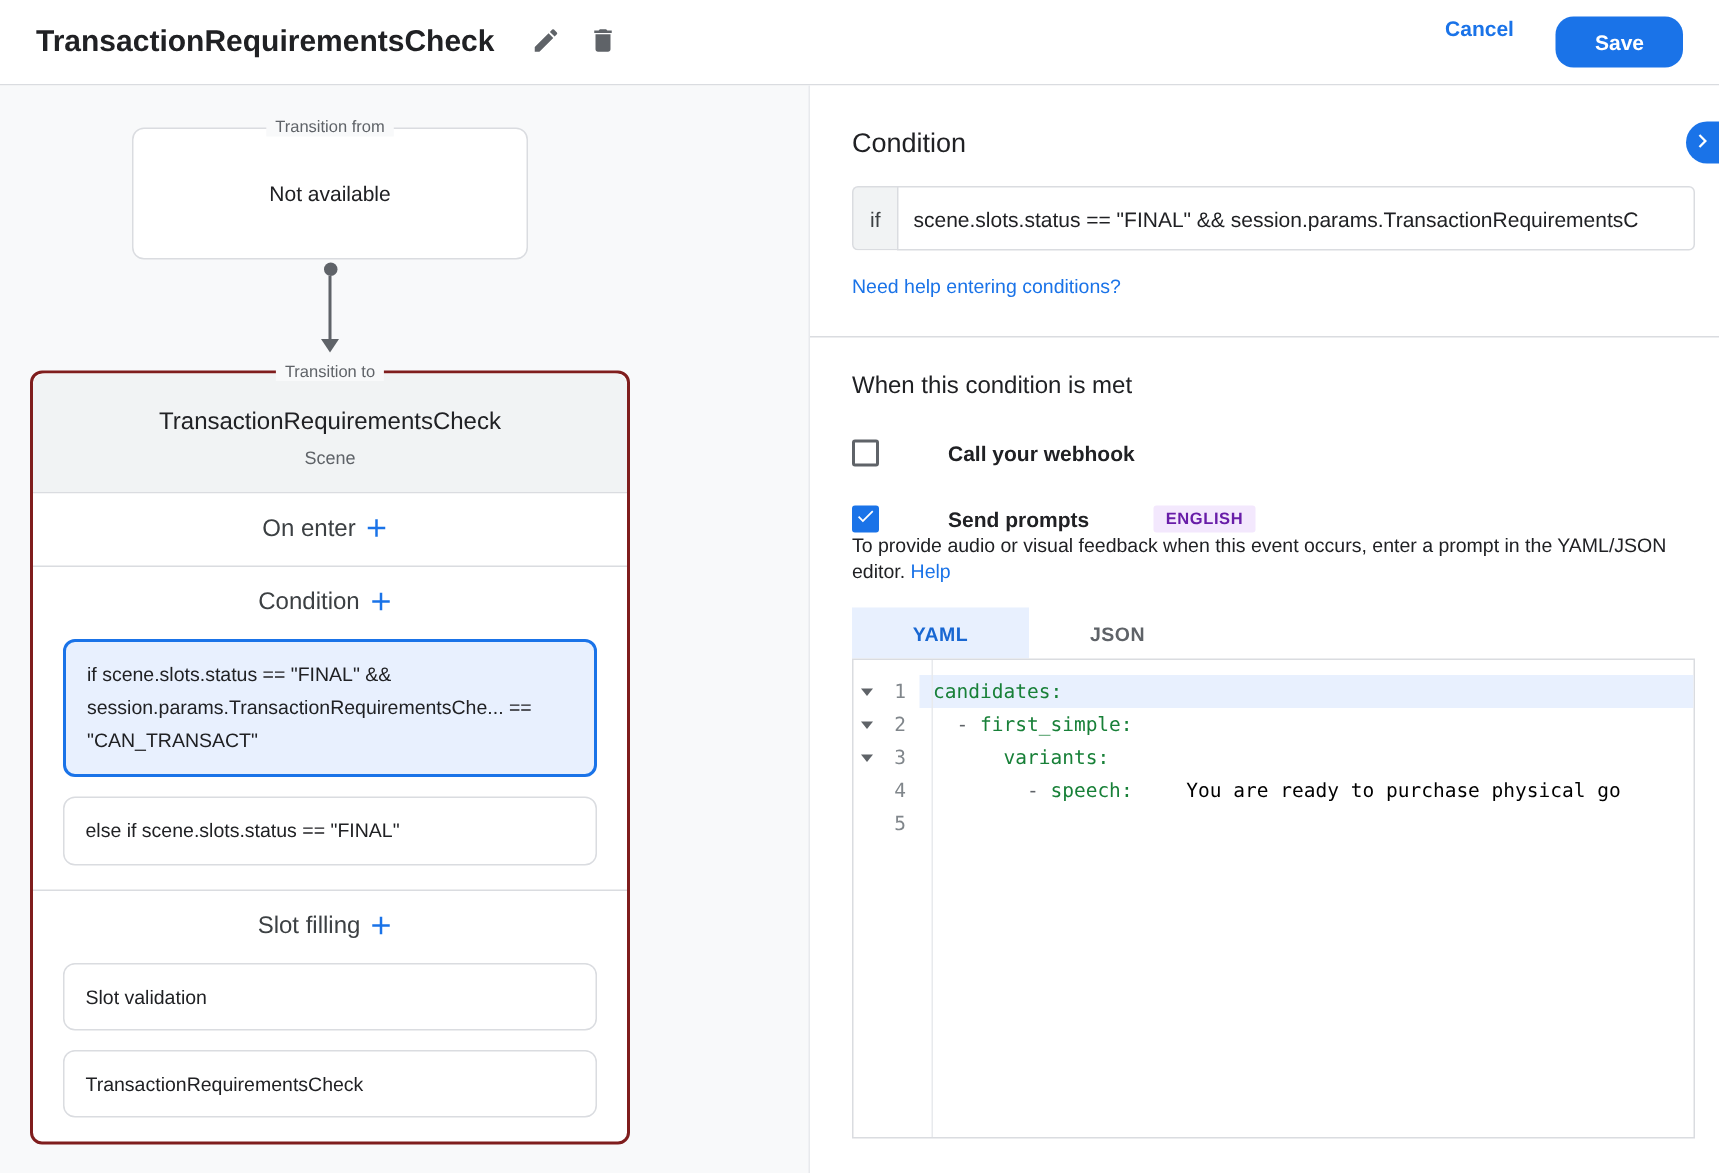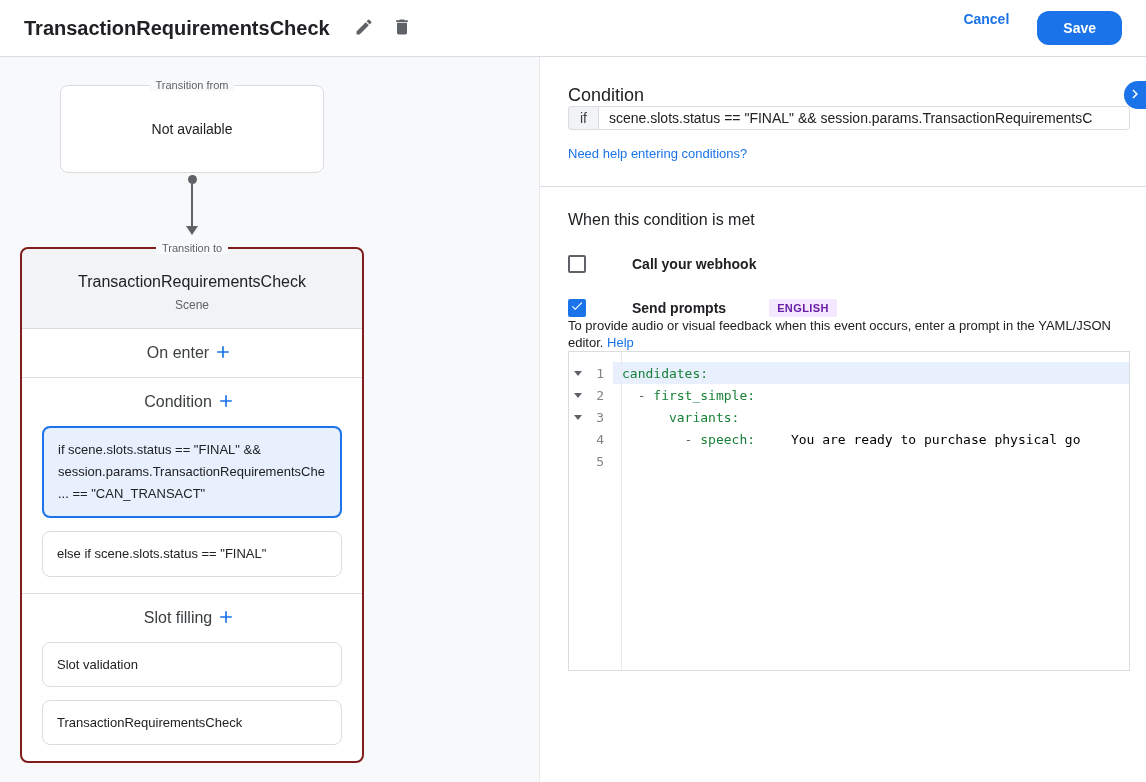"Transition from" .canvas-col { width: 344px -> 400px }
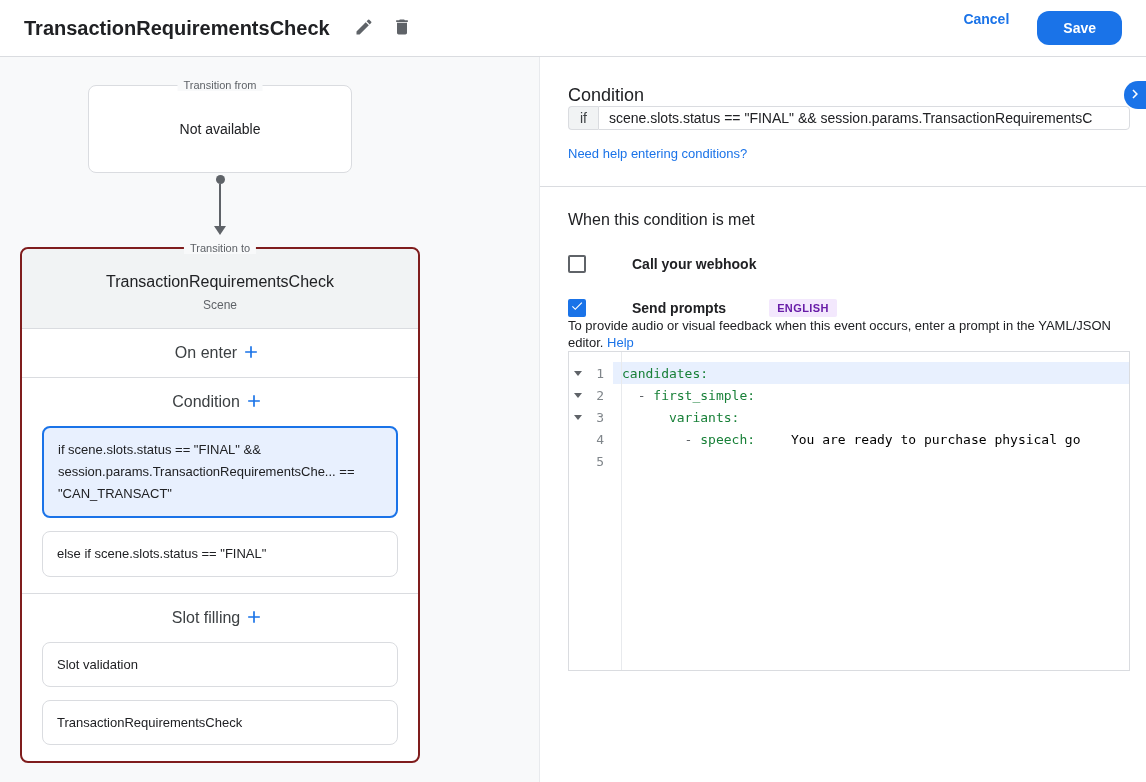"if" .if-row { height: 24px -> 43px; margin-top: none -> 18px }
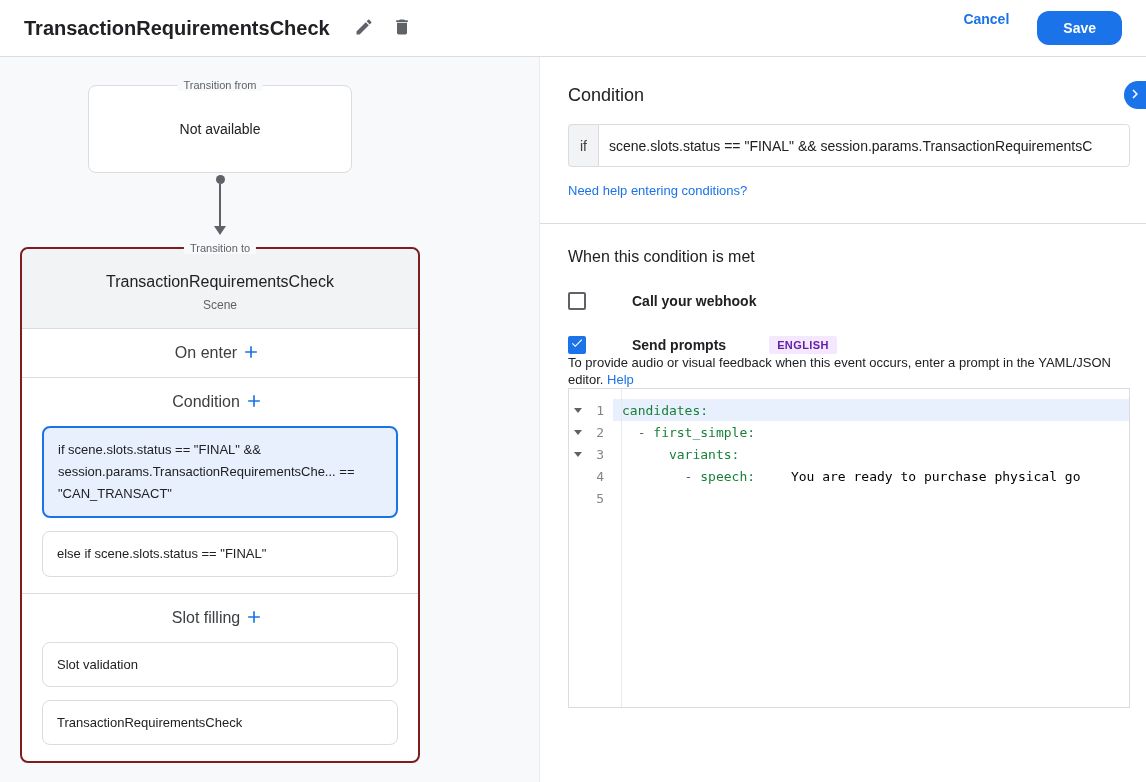"YAML" div.tabs { html: none -> <div> <button>YAML</button> <button>JSON</button> </div> }
